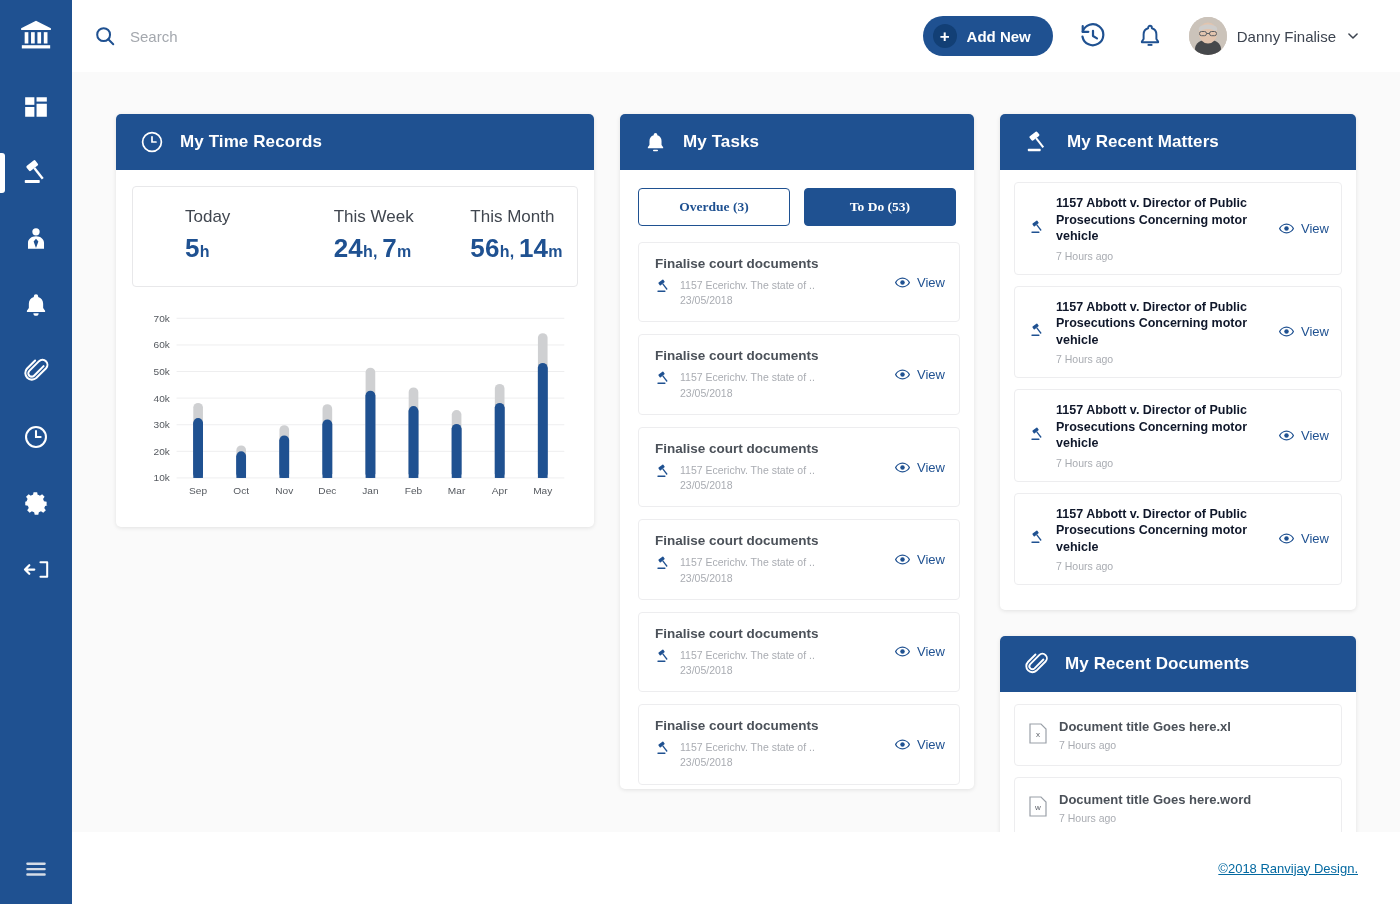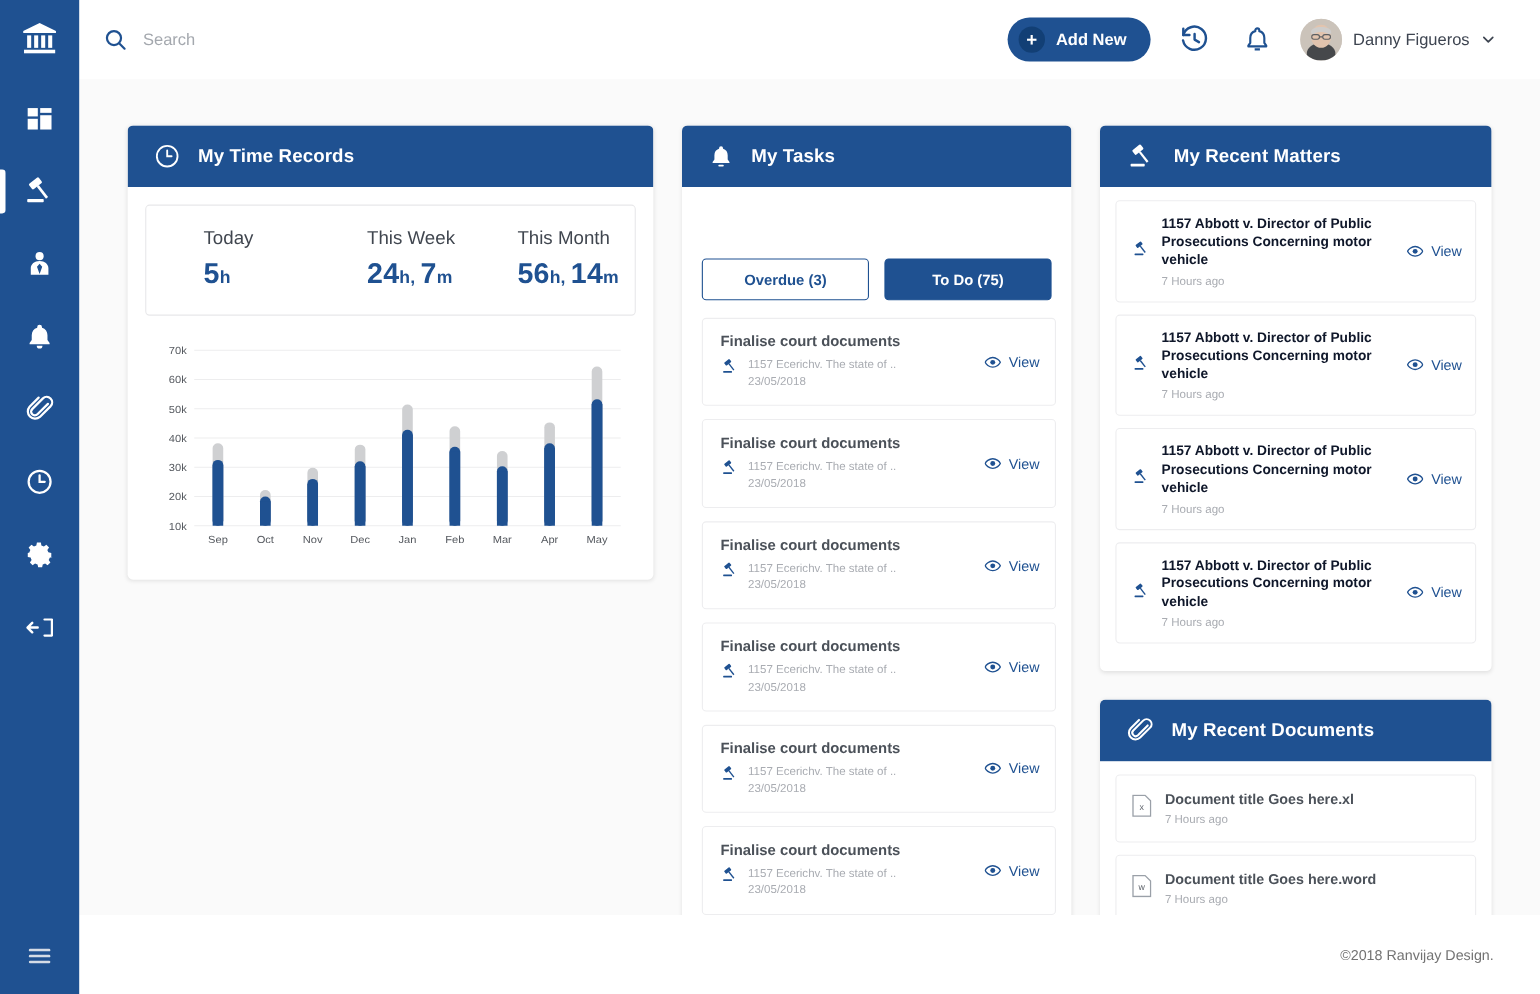"Danny Figueros" span.user-name { text: Figueros -> Finalise }
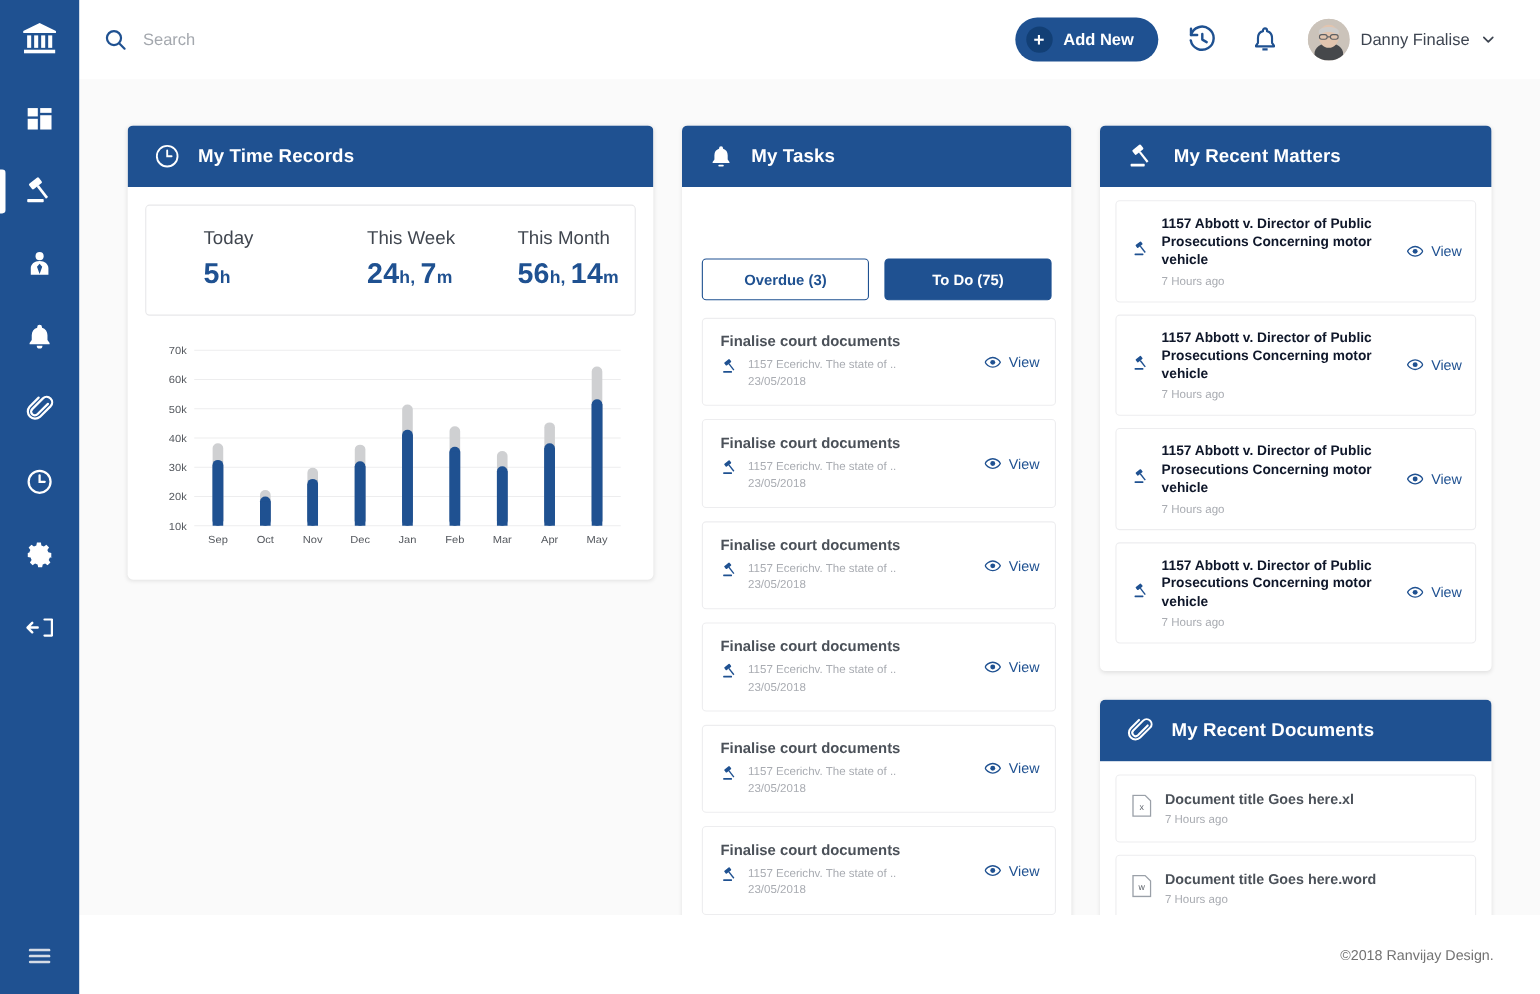"Overdue (3)" .tab { font-family: Liberation Sans, sans-serif -> Liberation Serif, serif; margin-top: 47px -> none }
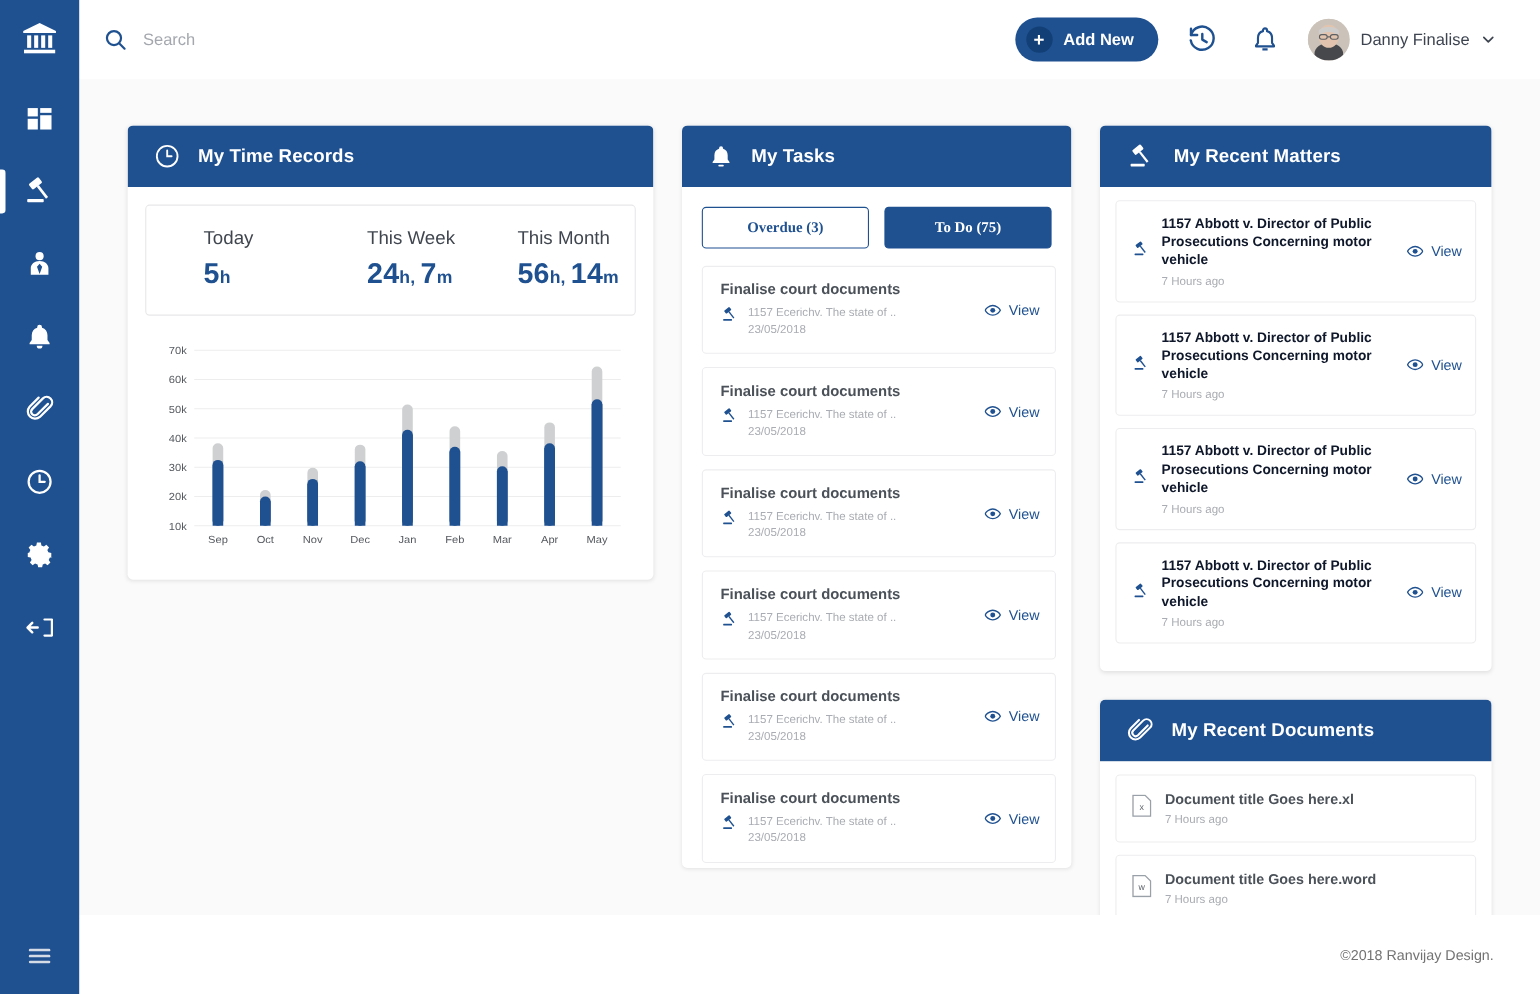"To Do (75)" div.tab { text: 75 -> 53 }
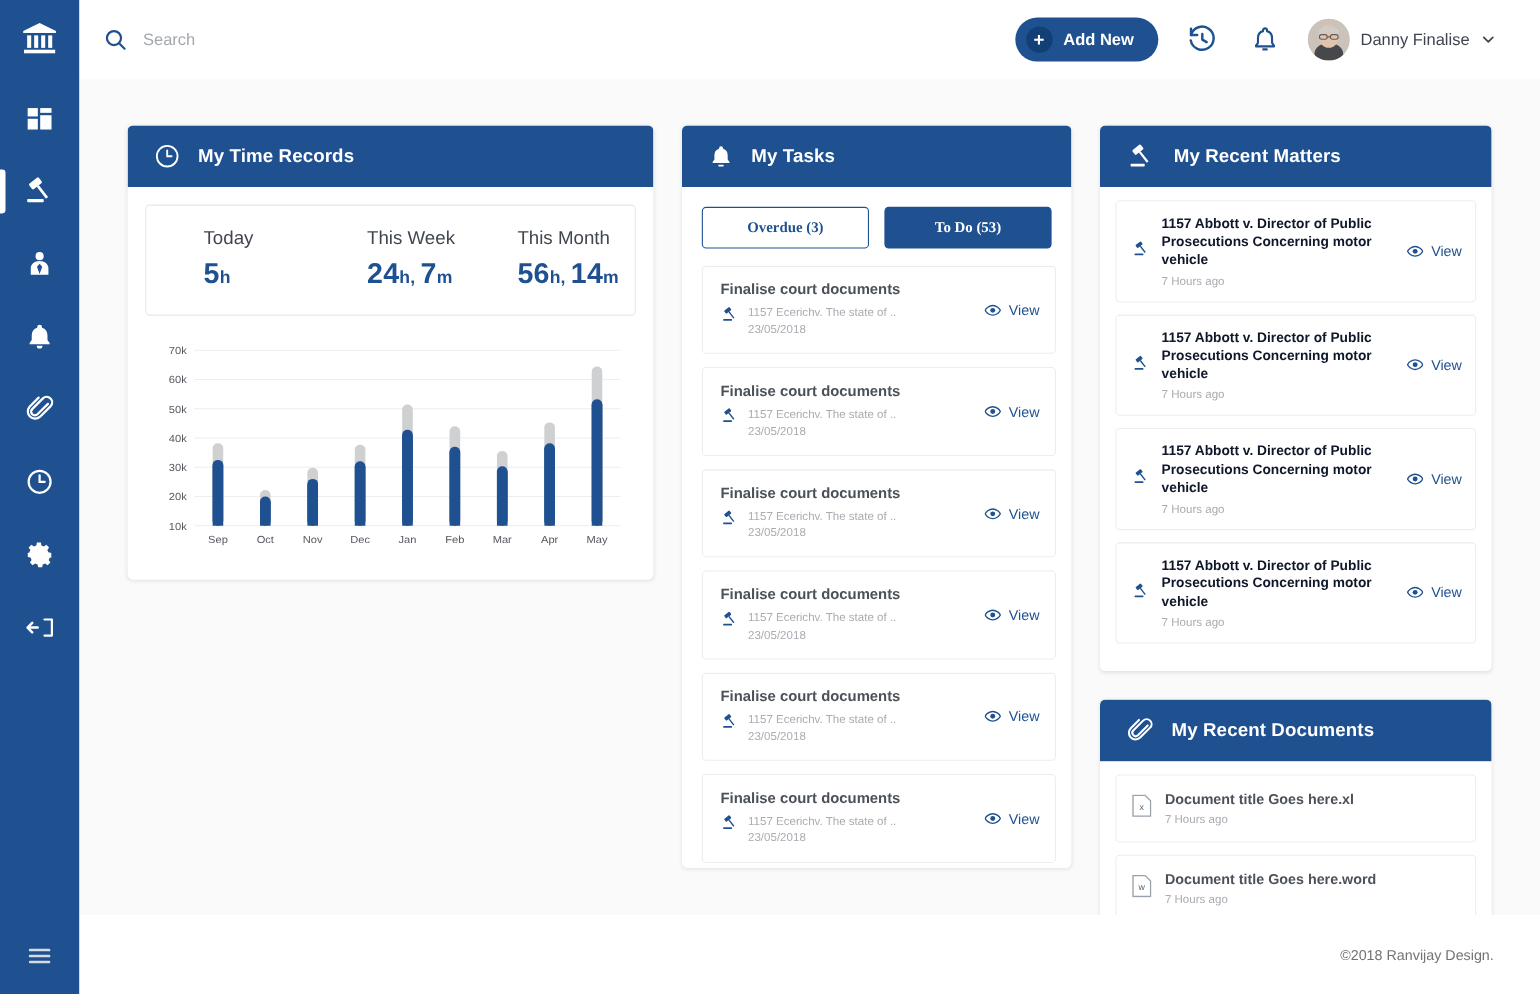"©2018 Ranvijay Design." .copyright { color: #737373 -> #0369a1; text-decoration: none -> underline }
